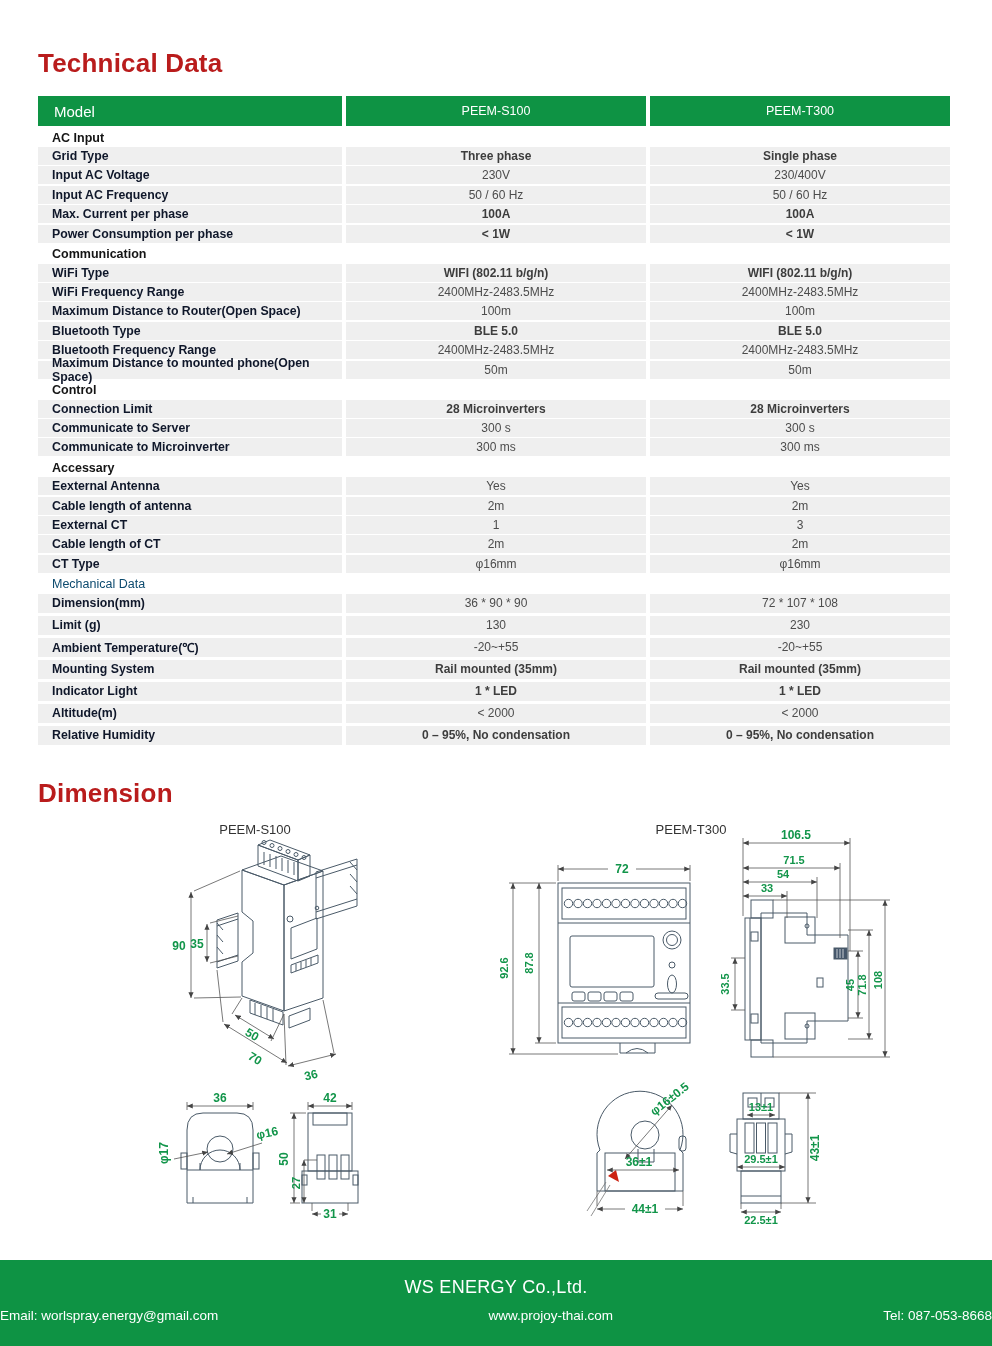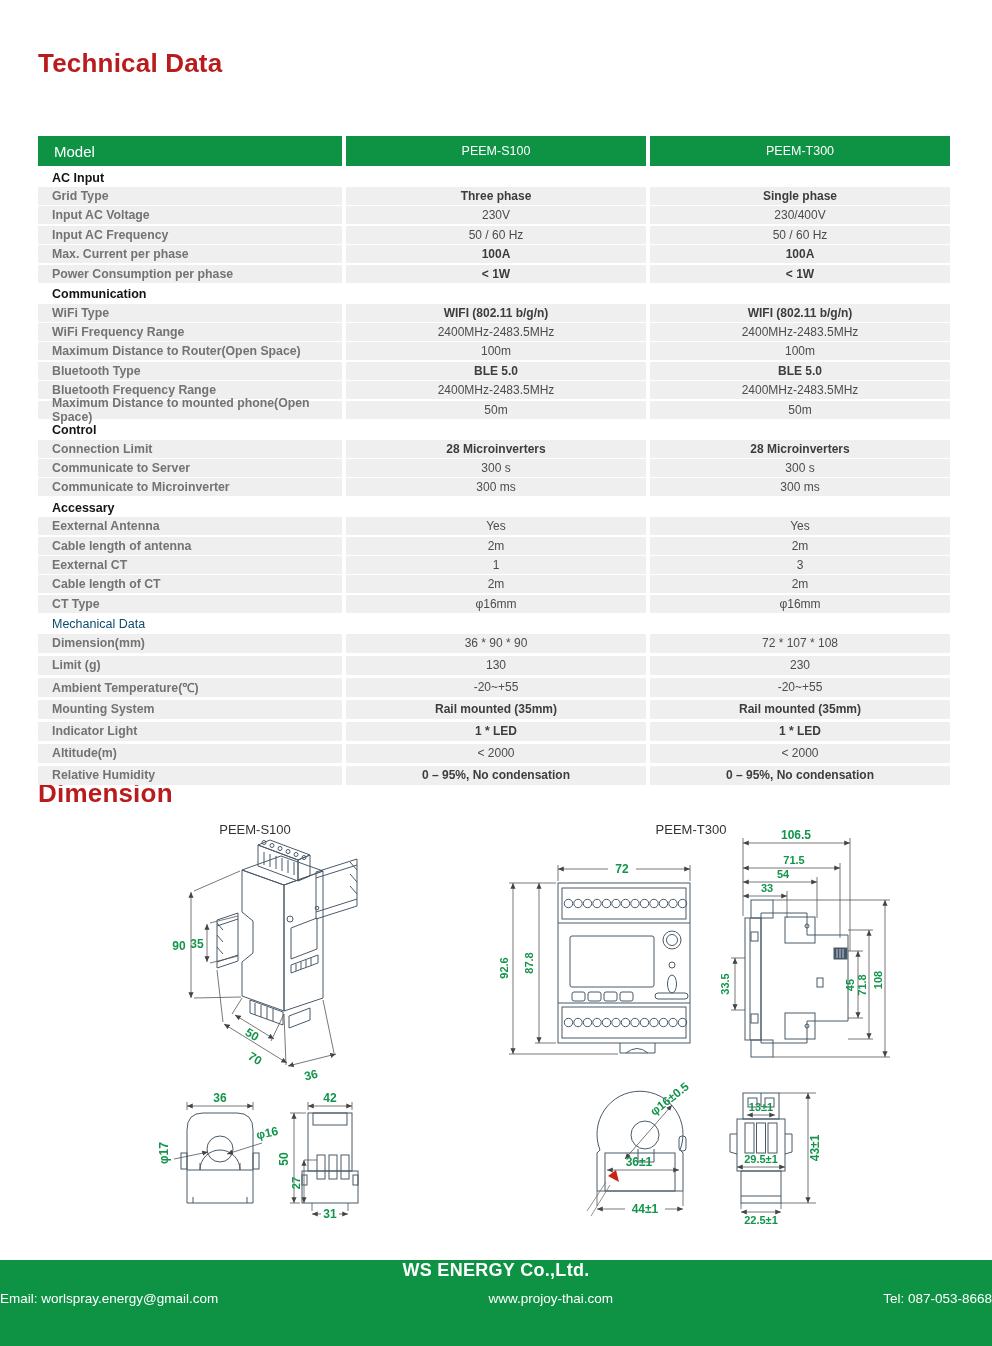"Model" .spec-table { margin-top: 40px -> none }
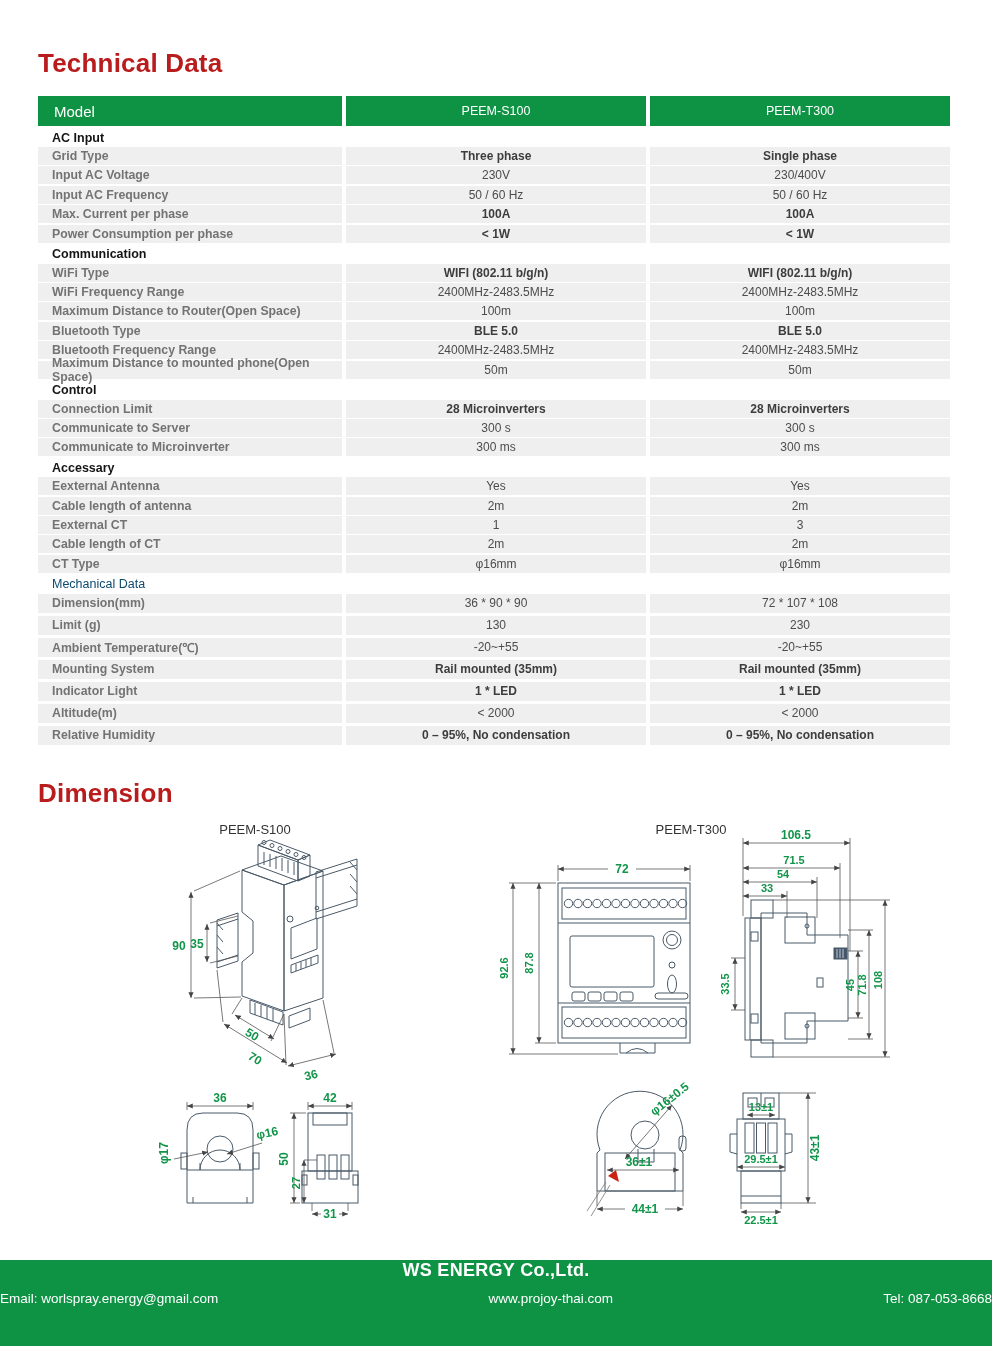"Grid Type" .data-row .lbl { color: #737373 -> #0f172a }
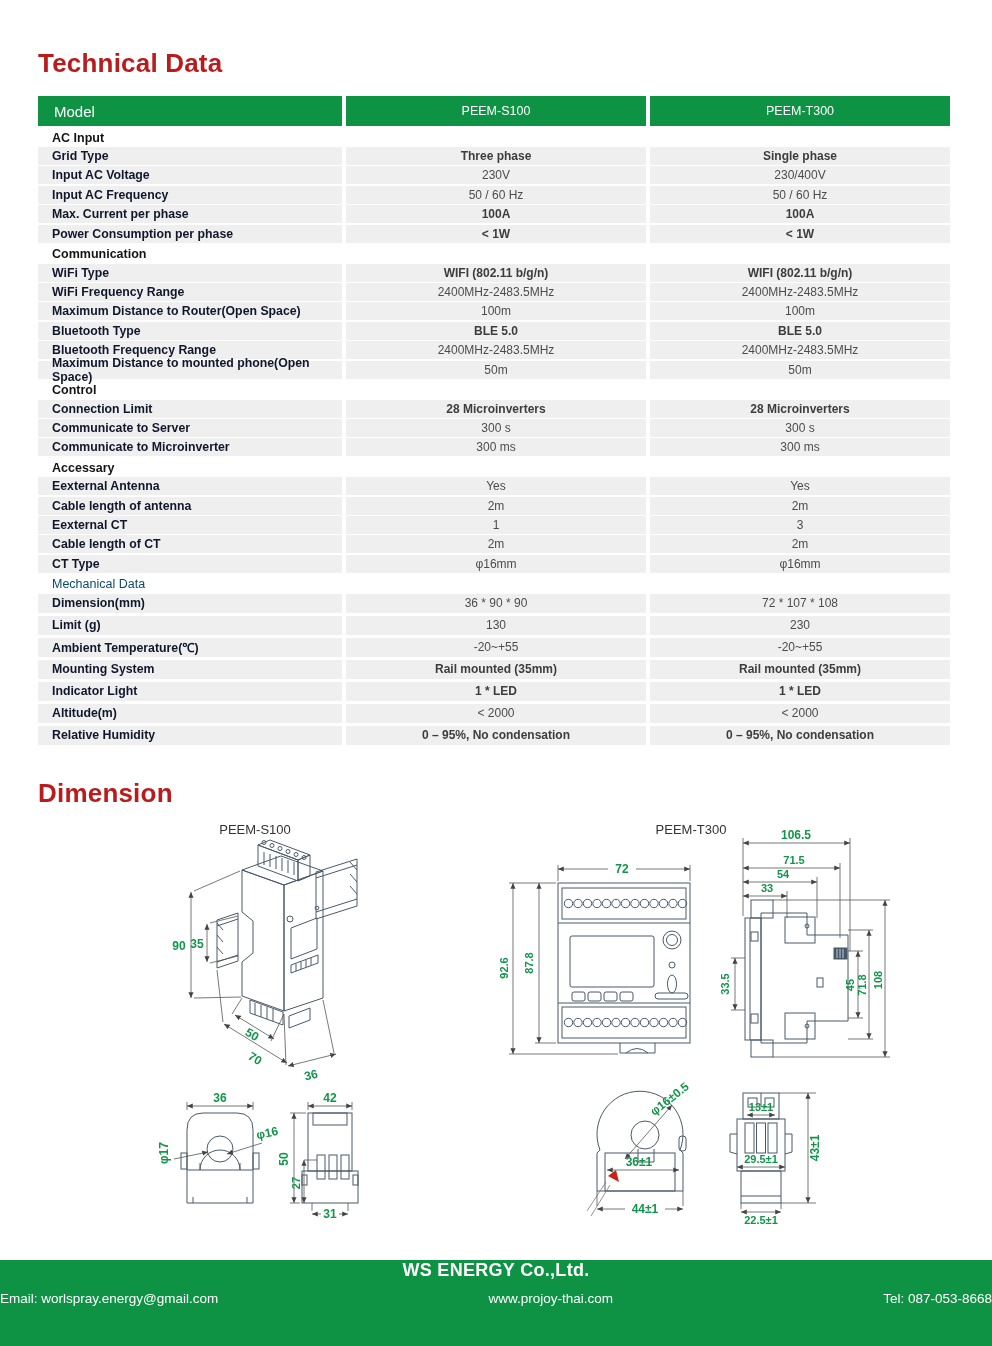"WS ENERGY Co.,Ltd." .footer .company { font-weight: bold -> normal; margin-top: none -> 17px }
